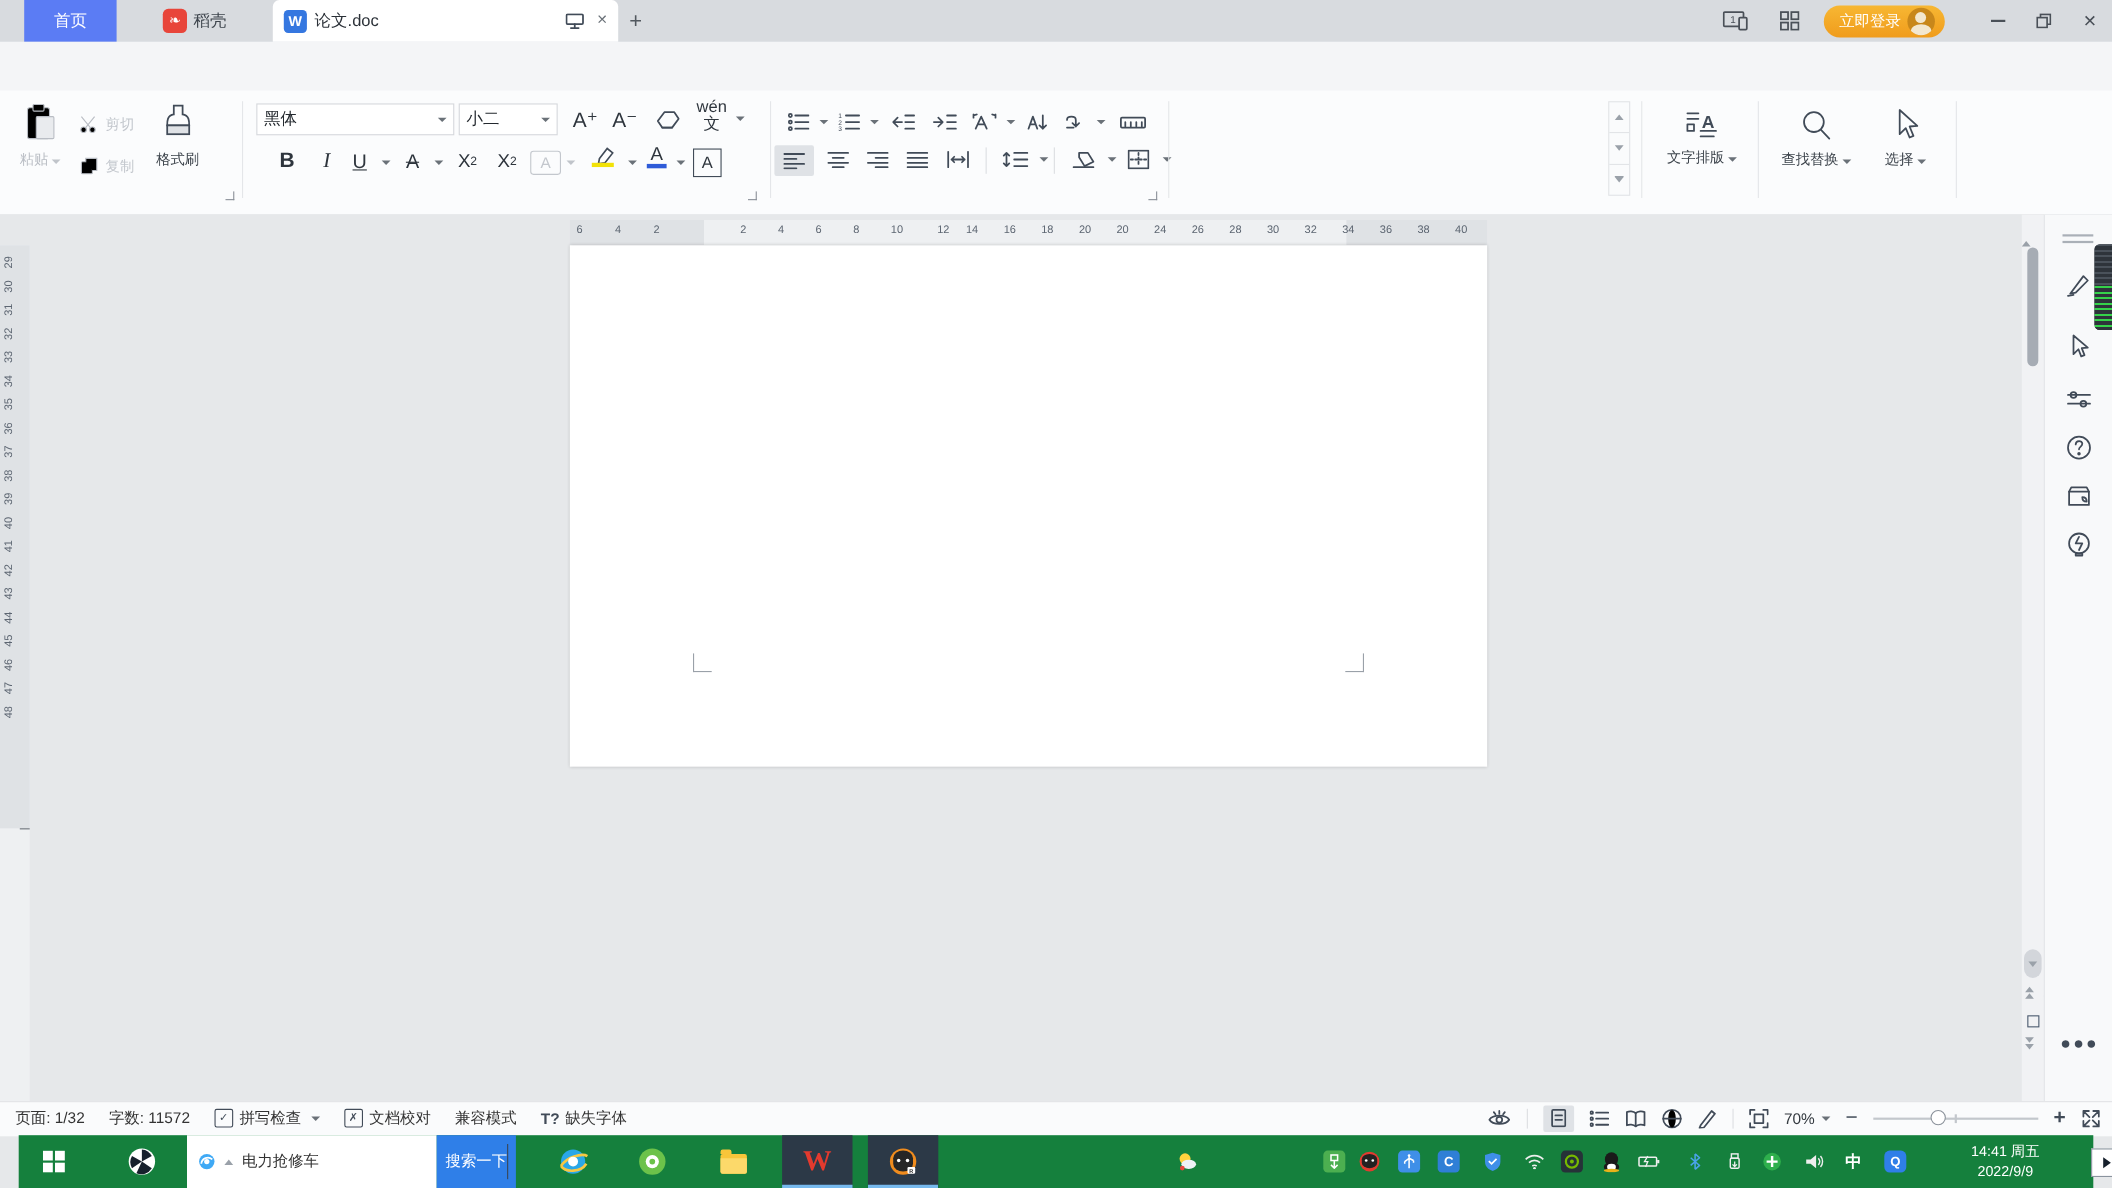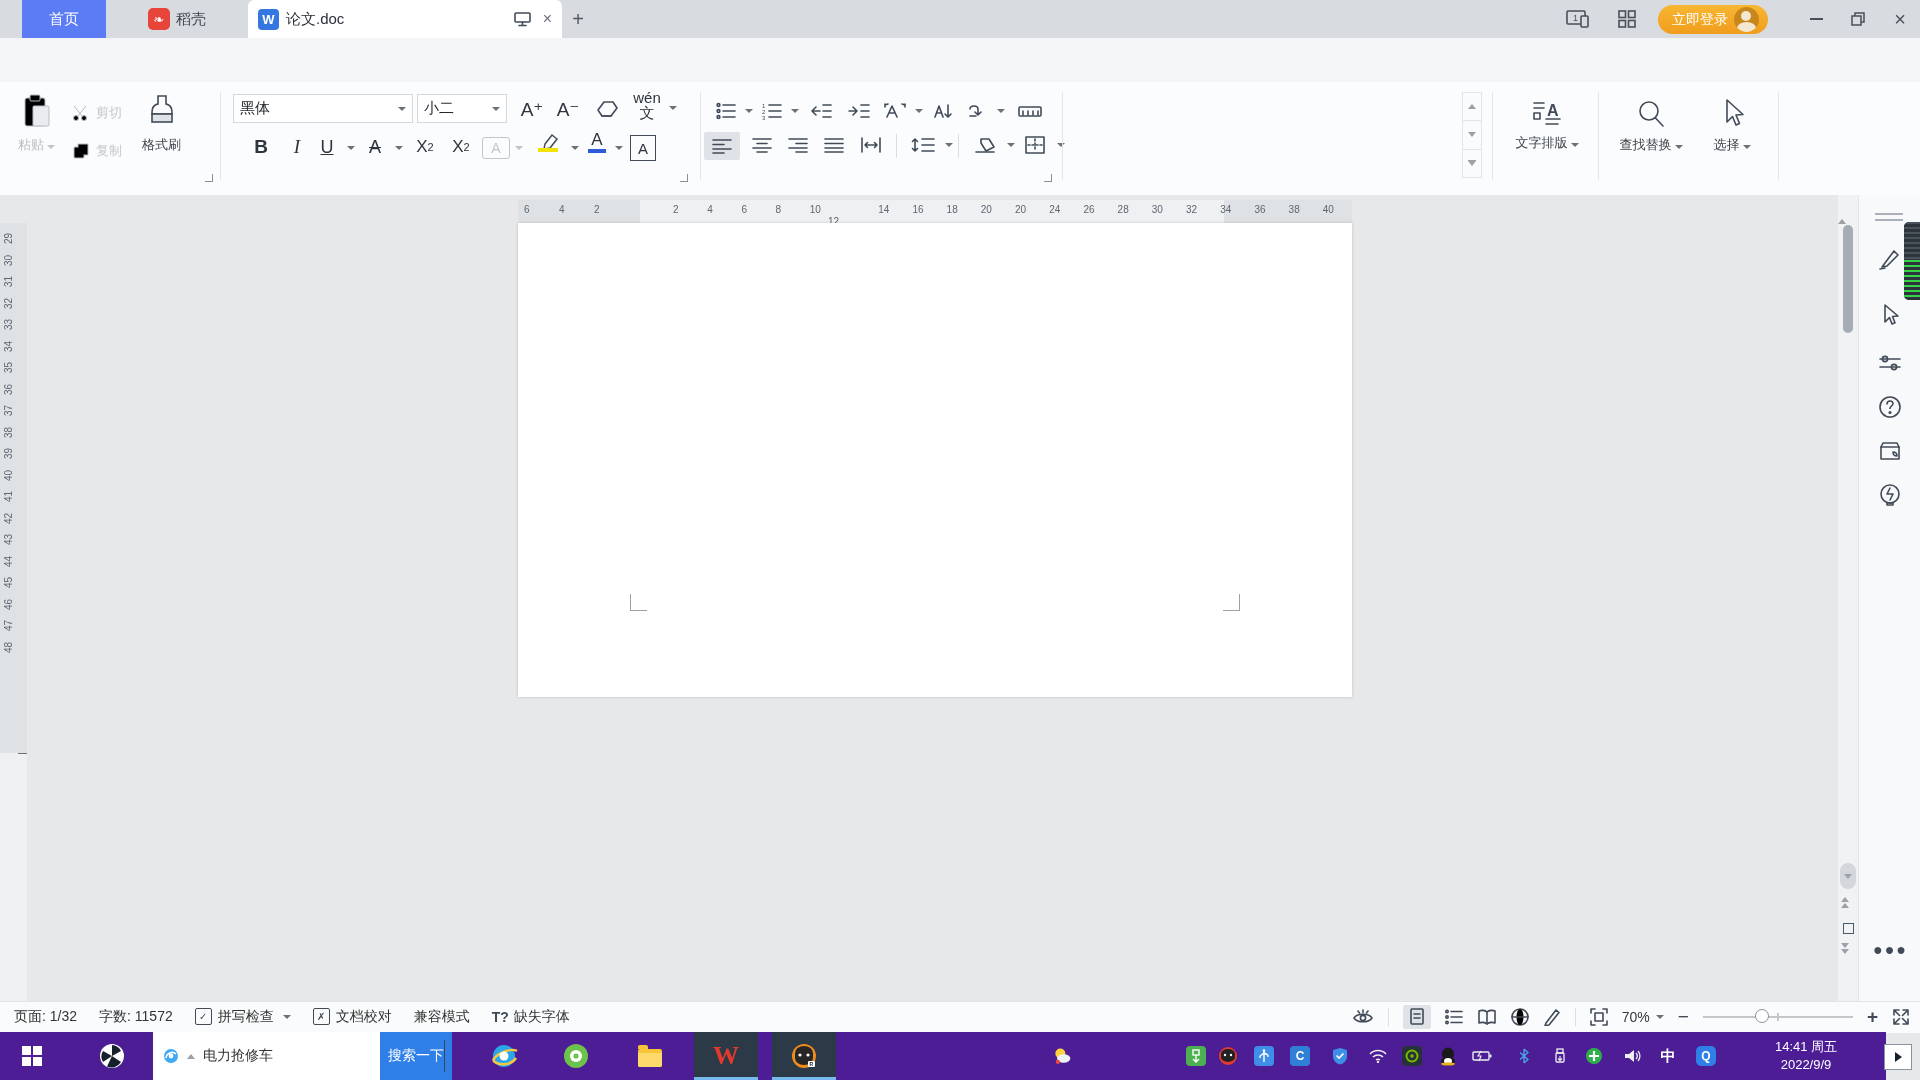"12" span.rnum { left: 310px -> 334px; margin-top: 12px -> none }
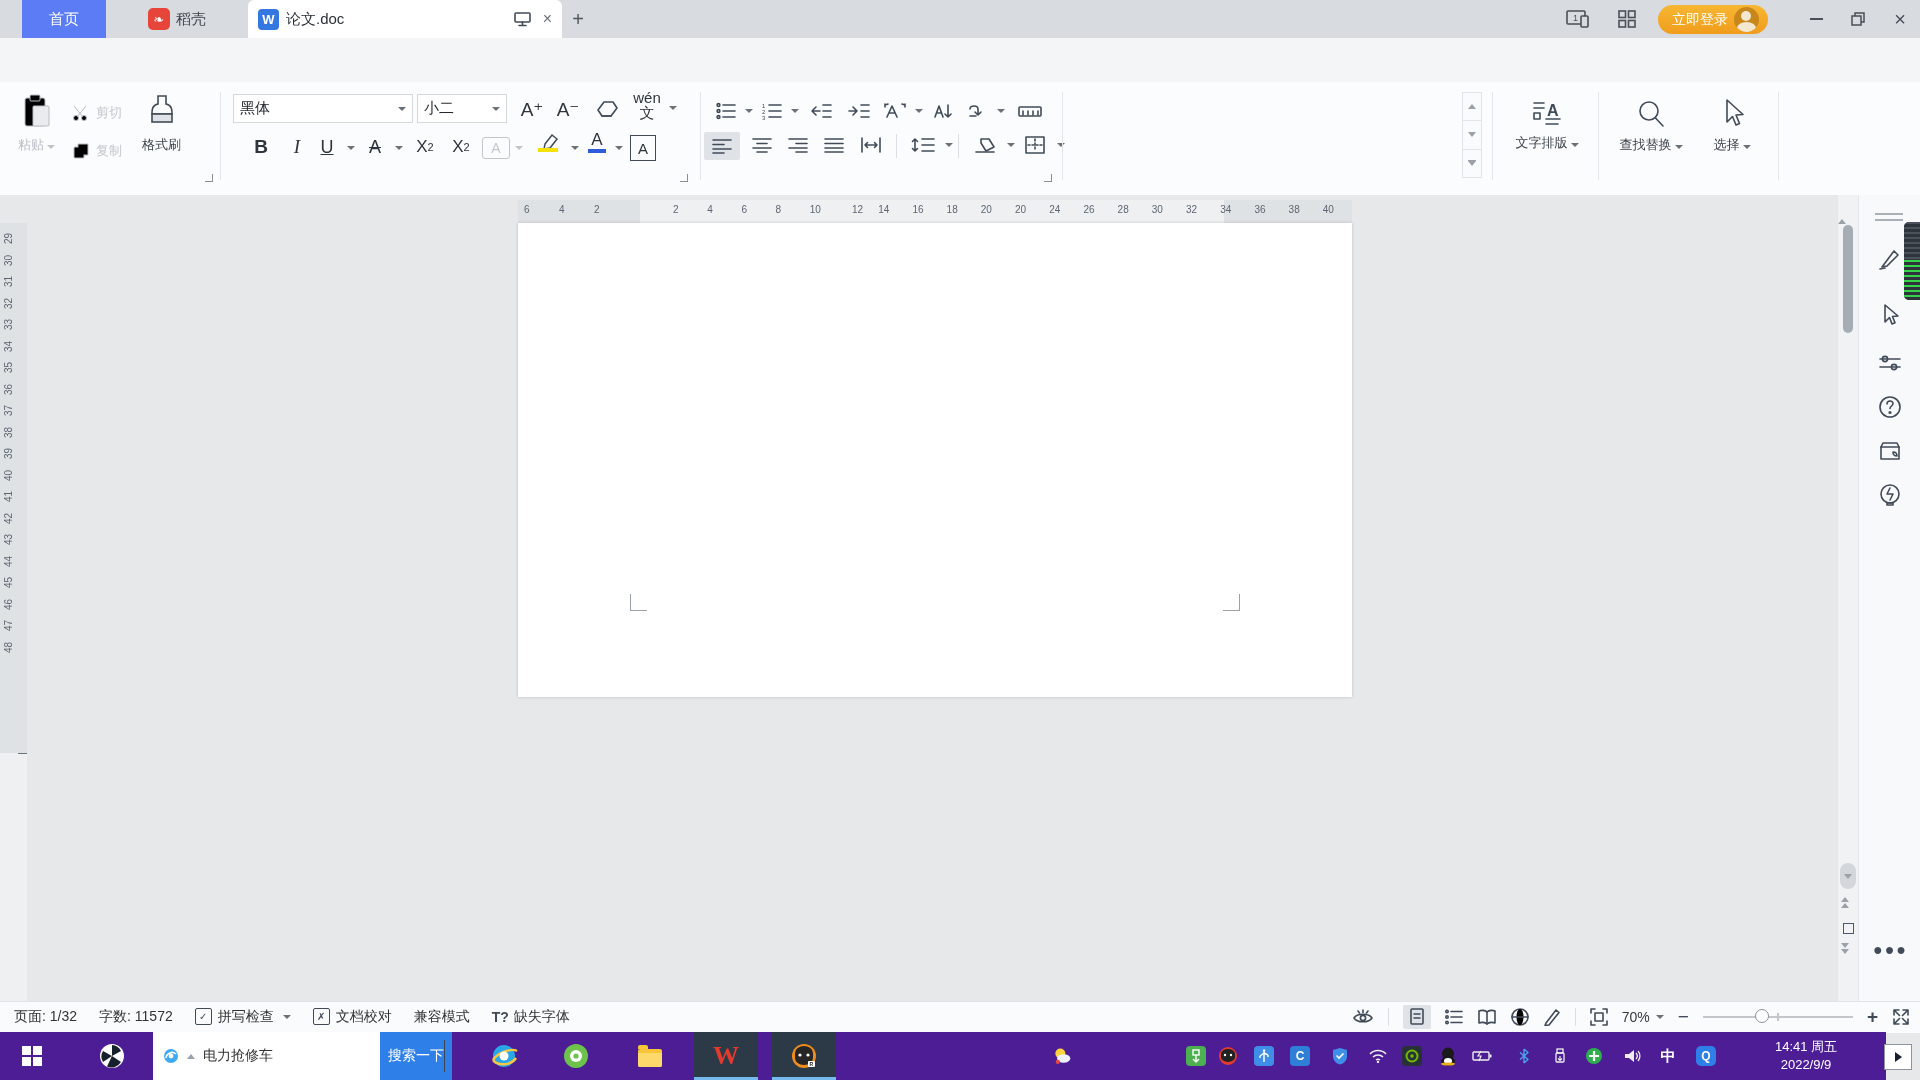"电力抢修车" .taskbar { background: #4c1d95 -> #15803d; left: 0 -> 17px }
